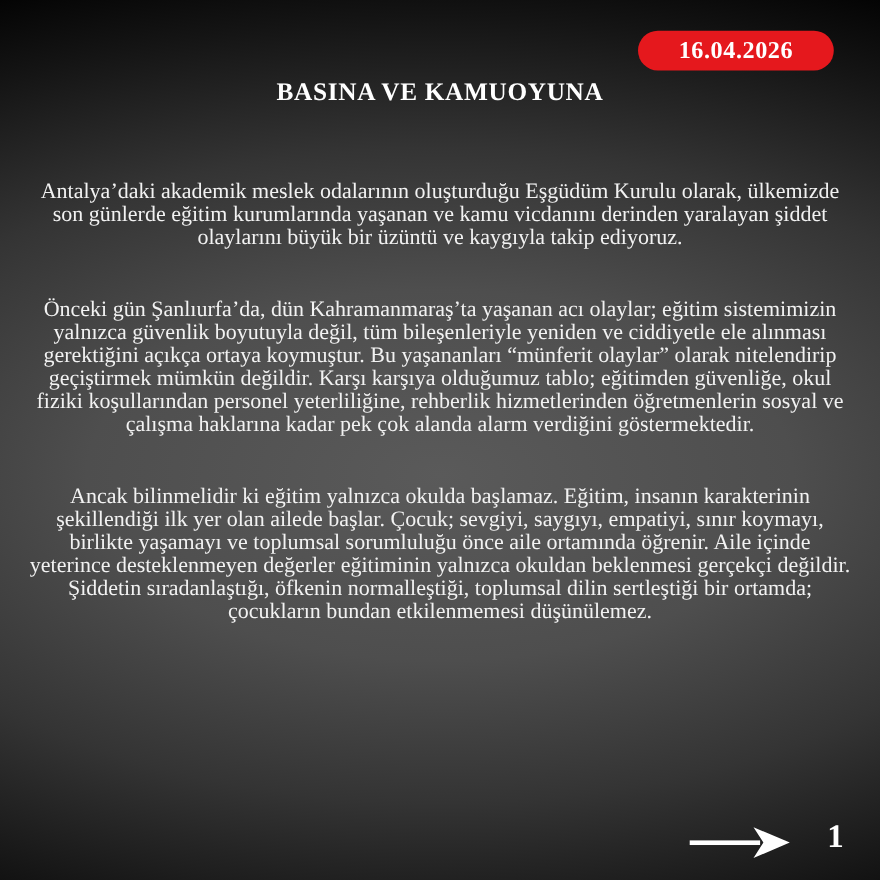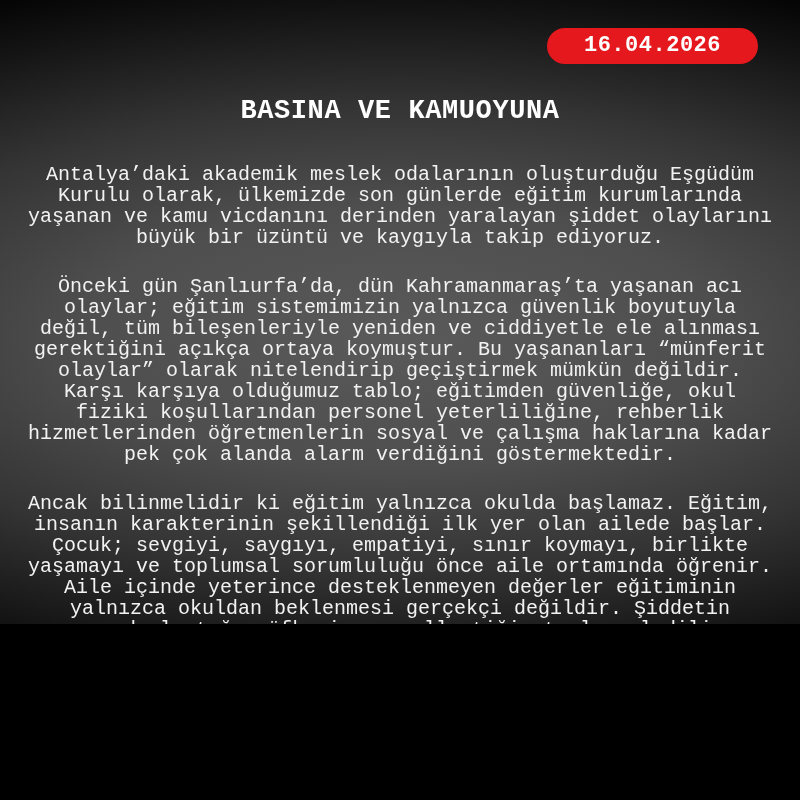"16.04.2026" .page { font-family: Liberation Mono, monospace -> Liberation Serif, serif; height: 624px -> 800px }
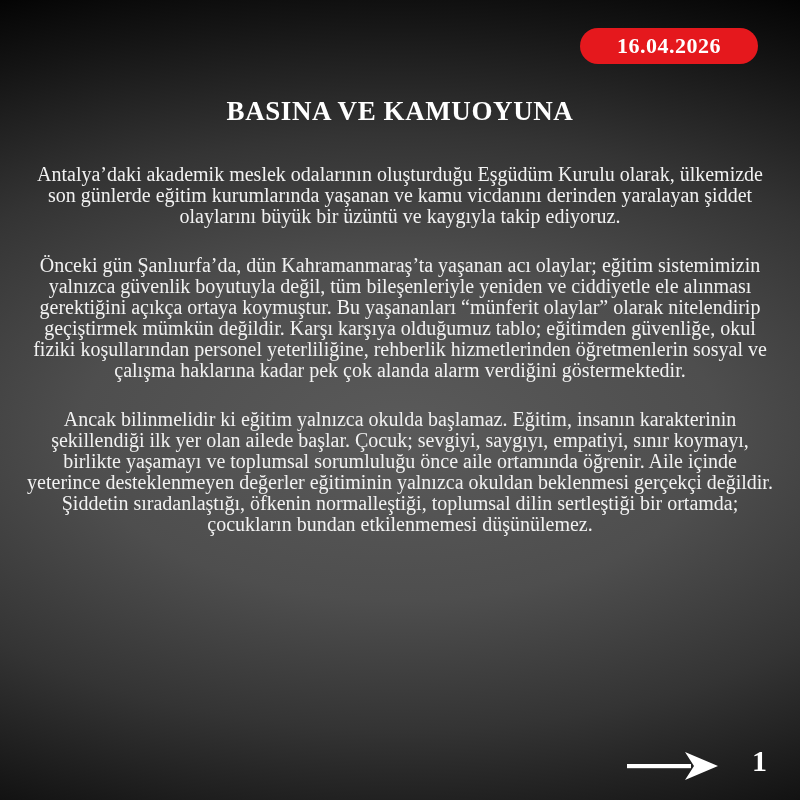"BASINA VE KAMUOYUNA" .title { font-size: 27px -> 23px; top: 96px -> 71px }
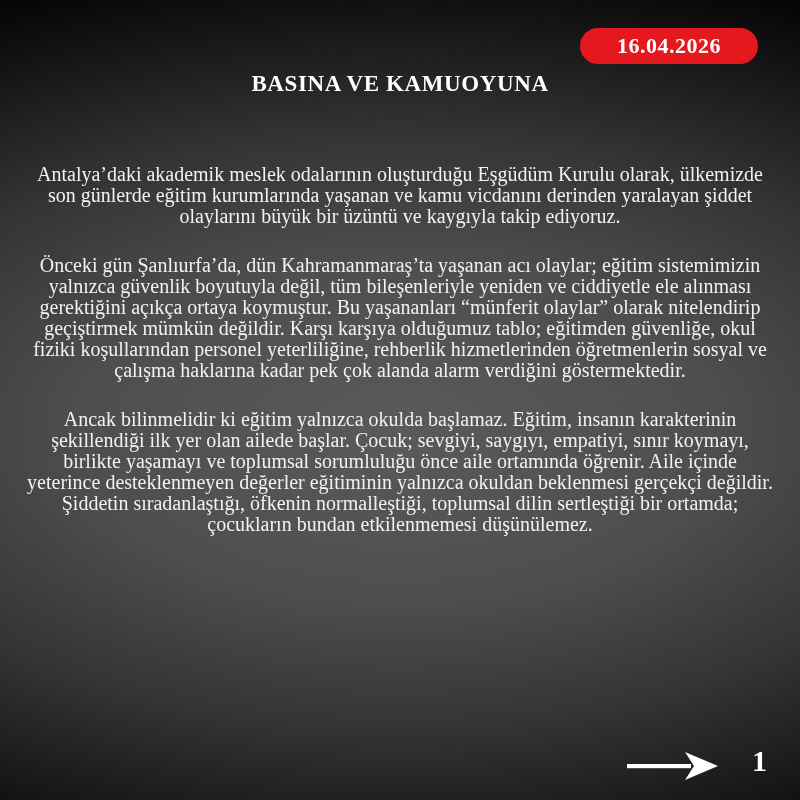"Önceki gün Şanlıurfa’da, dün" .content p + p { margin-top: 28px -> 44px }
